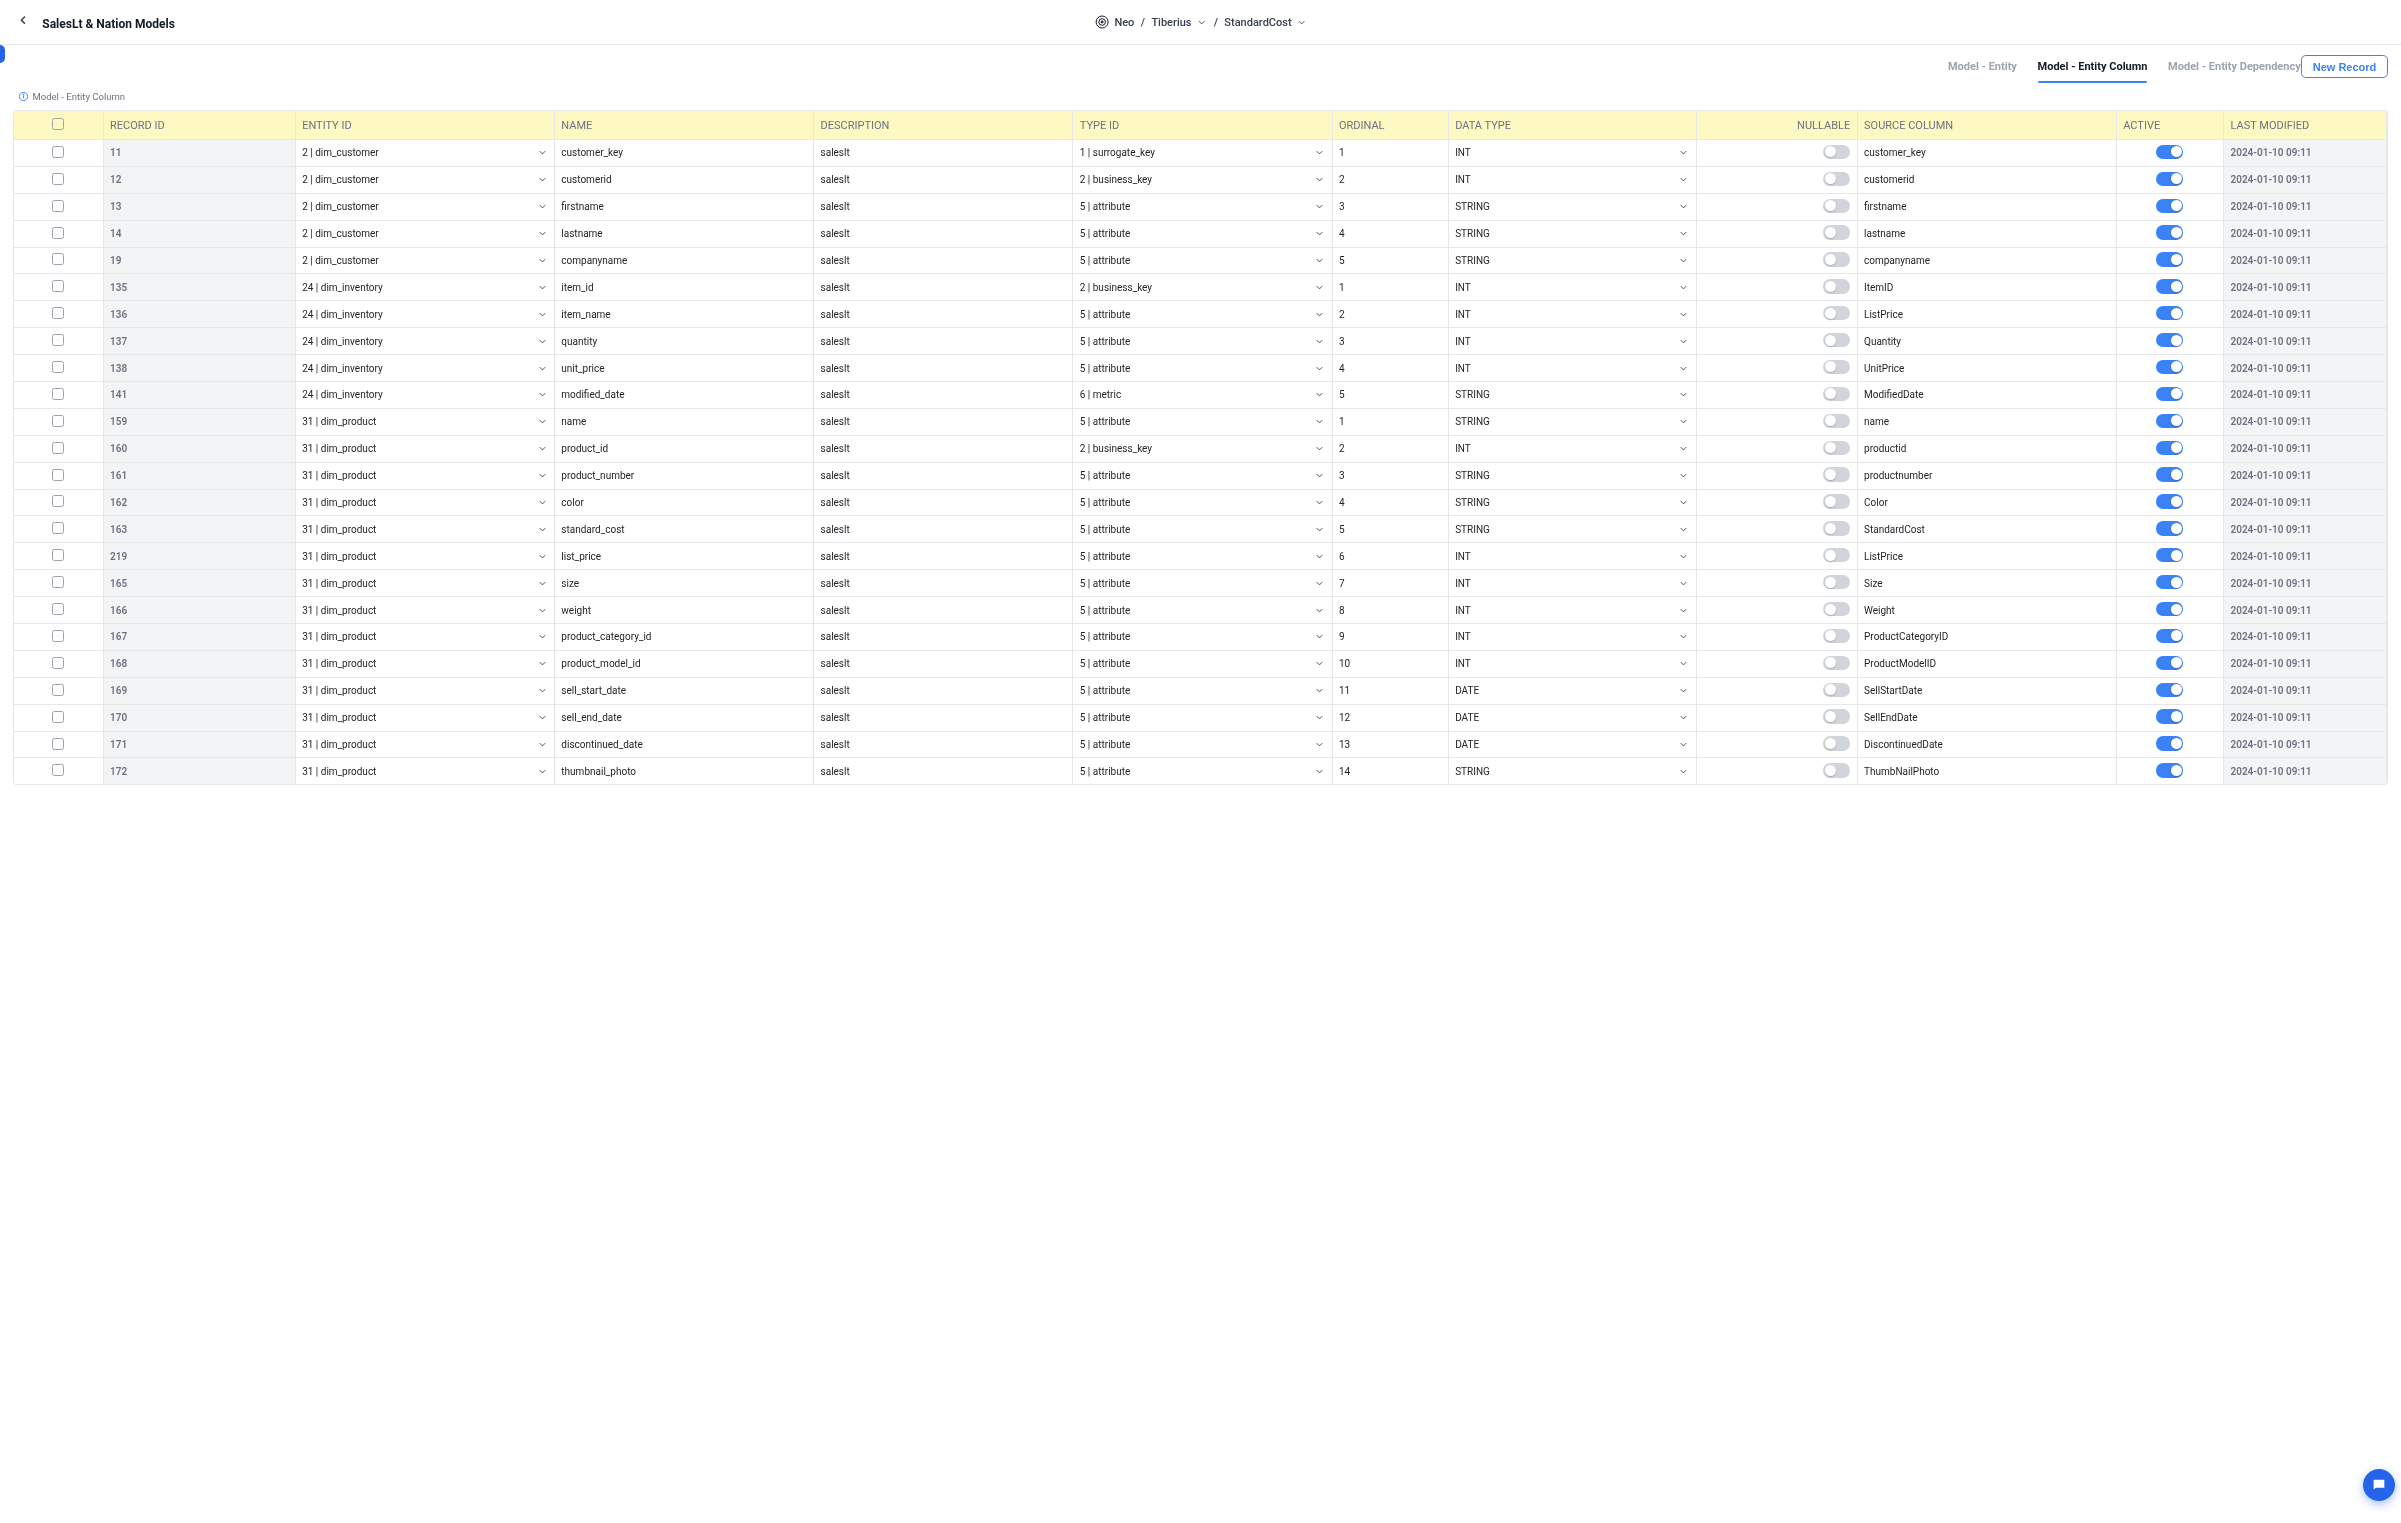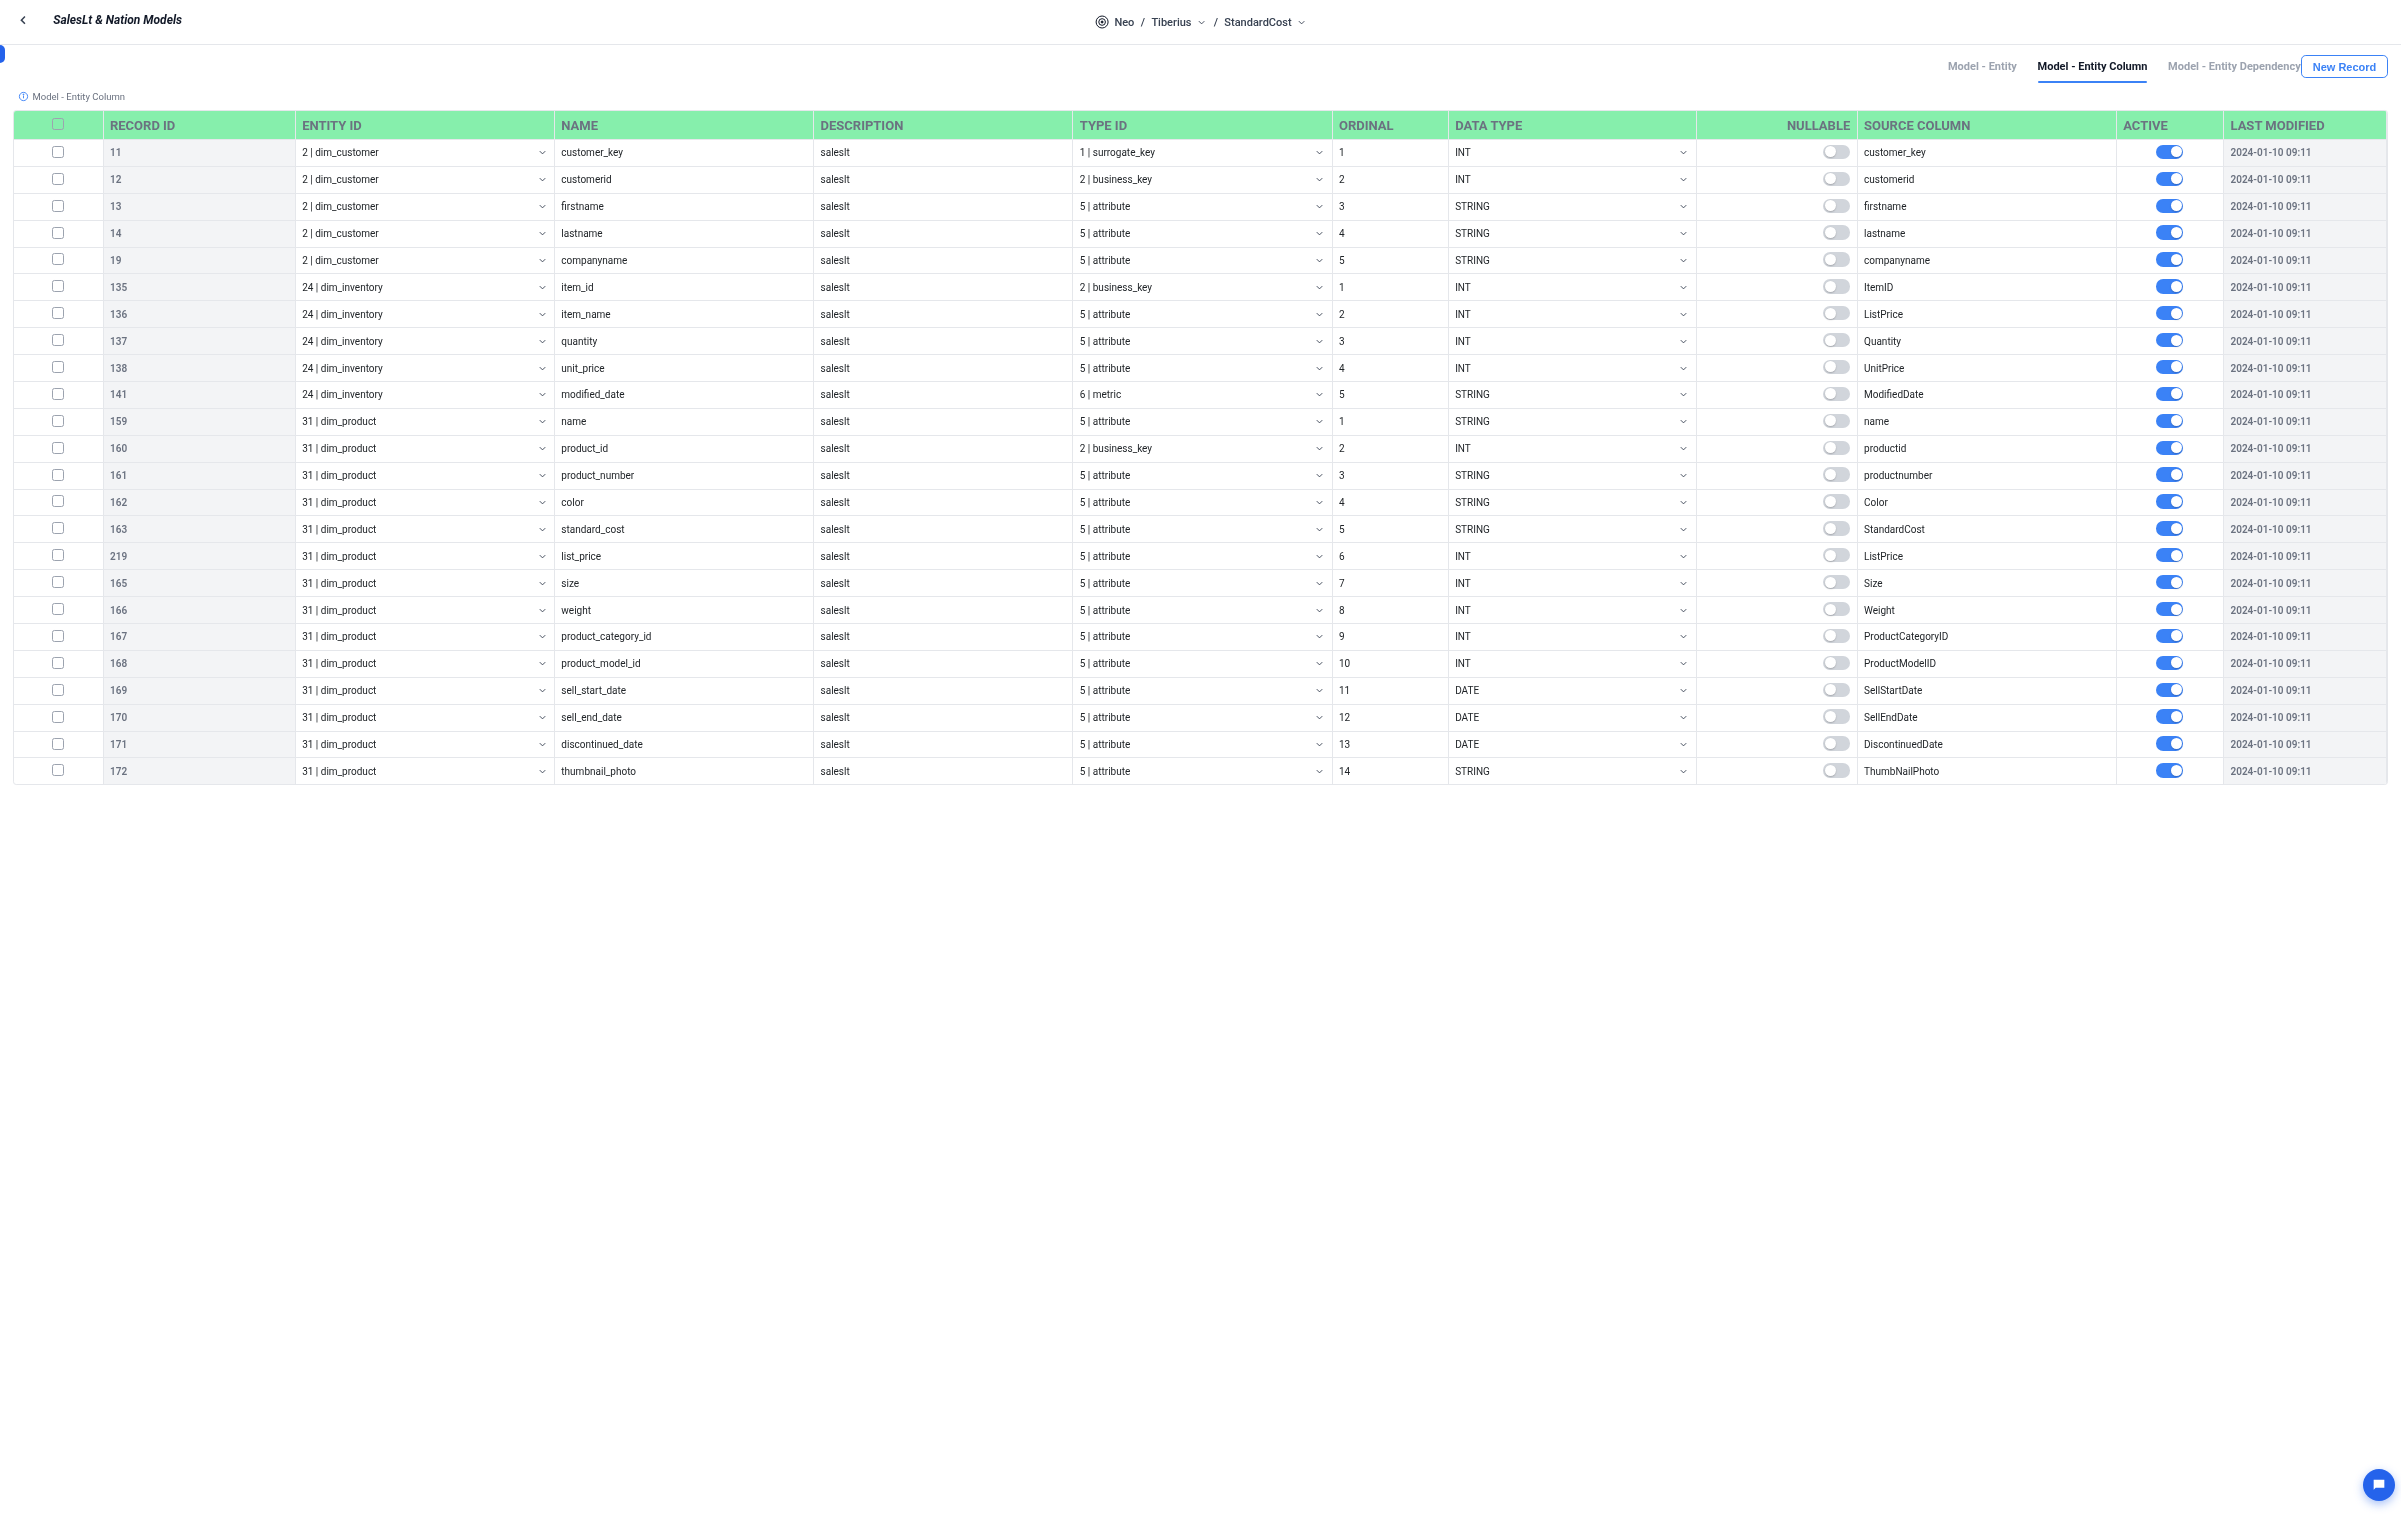"SalesLt & Nation Models" .header-left { align-items: flex-start -> flex-end; font-style: italic -> none; gap: 23px -> 12px }
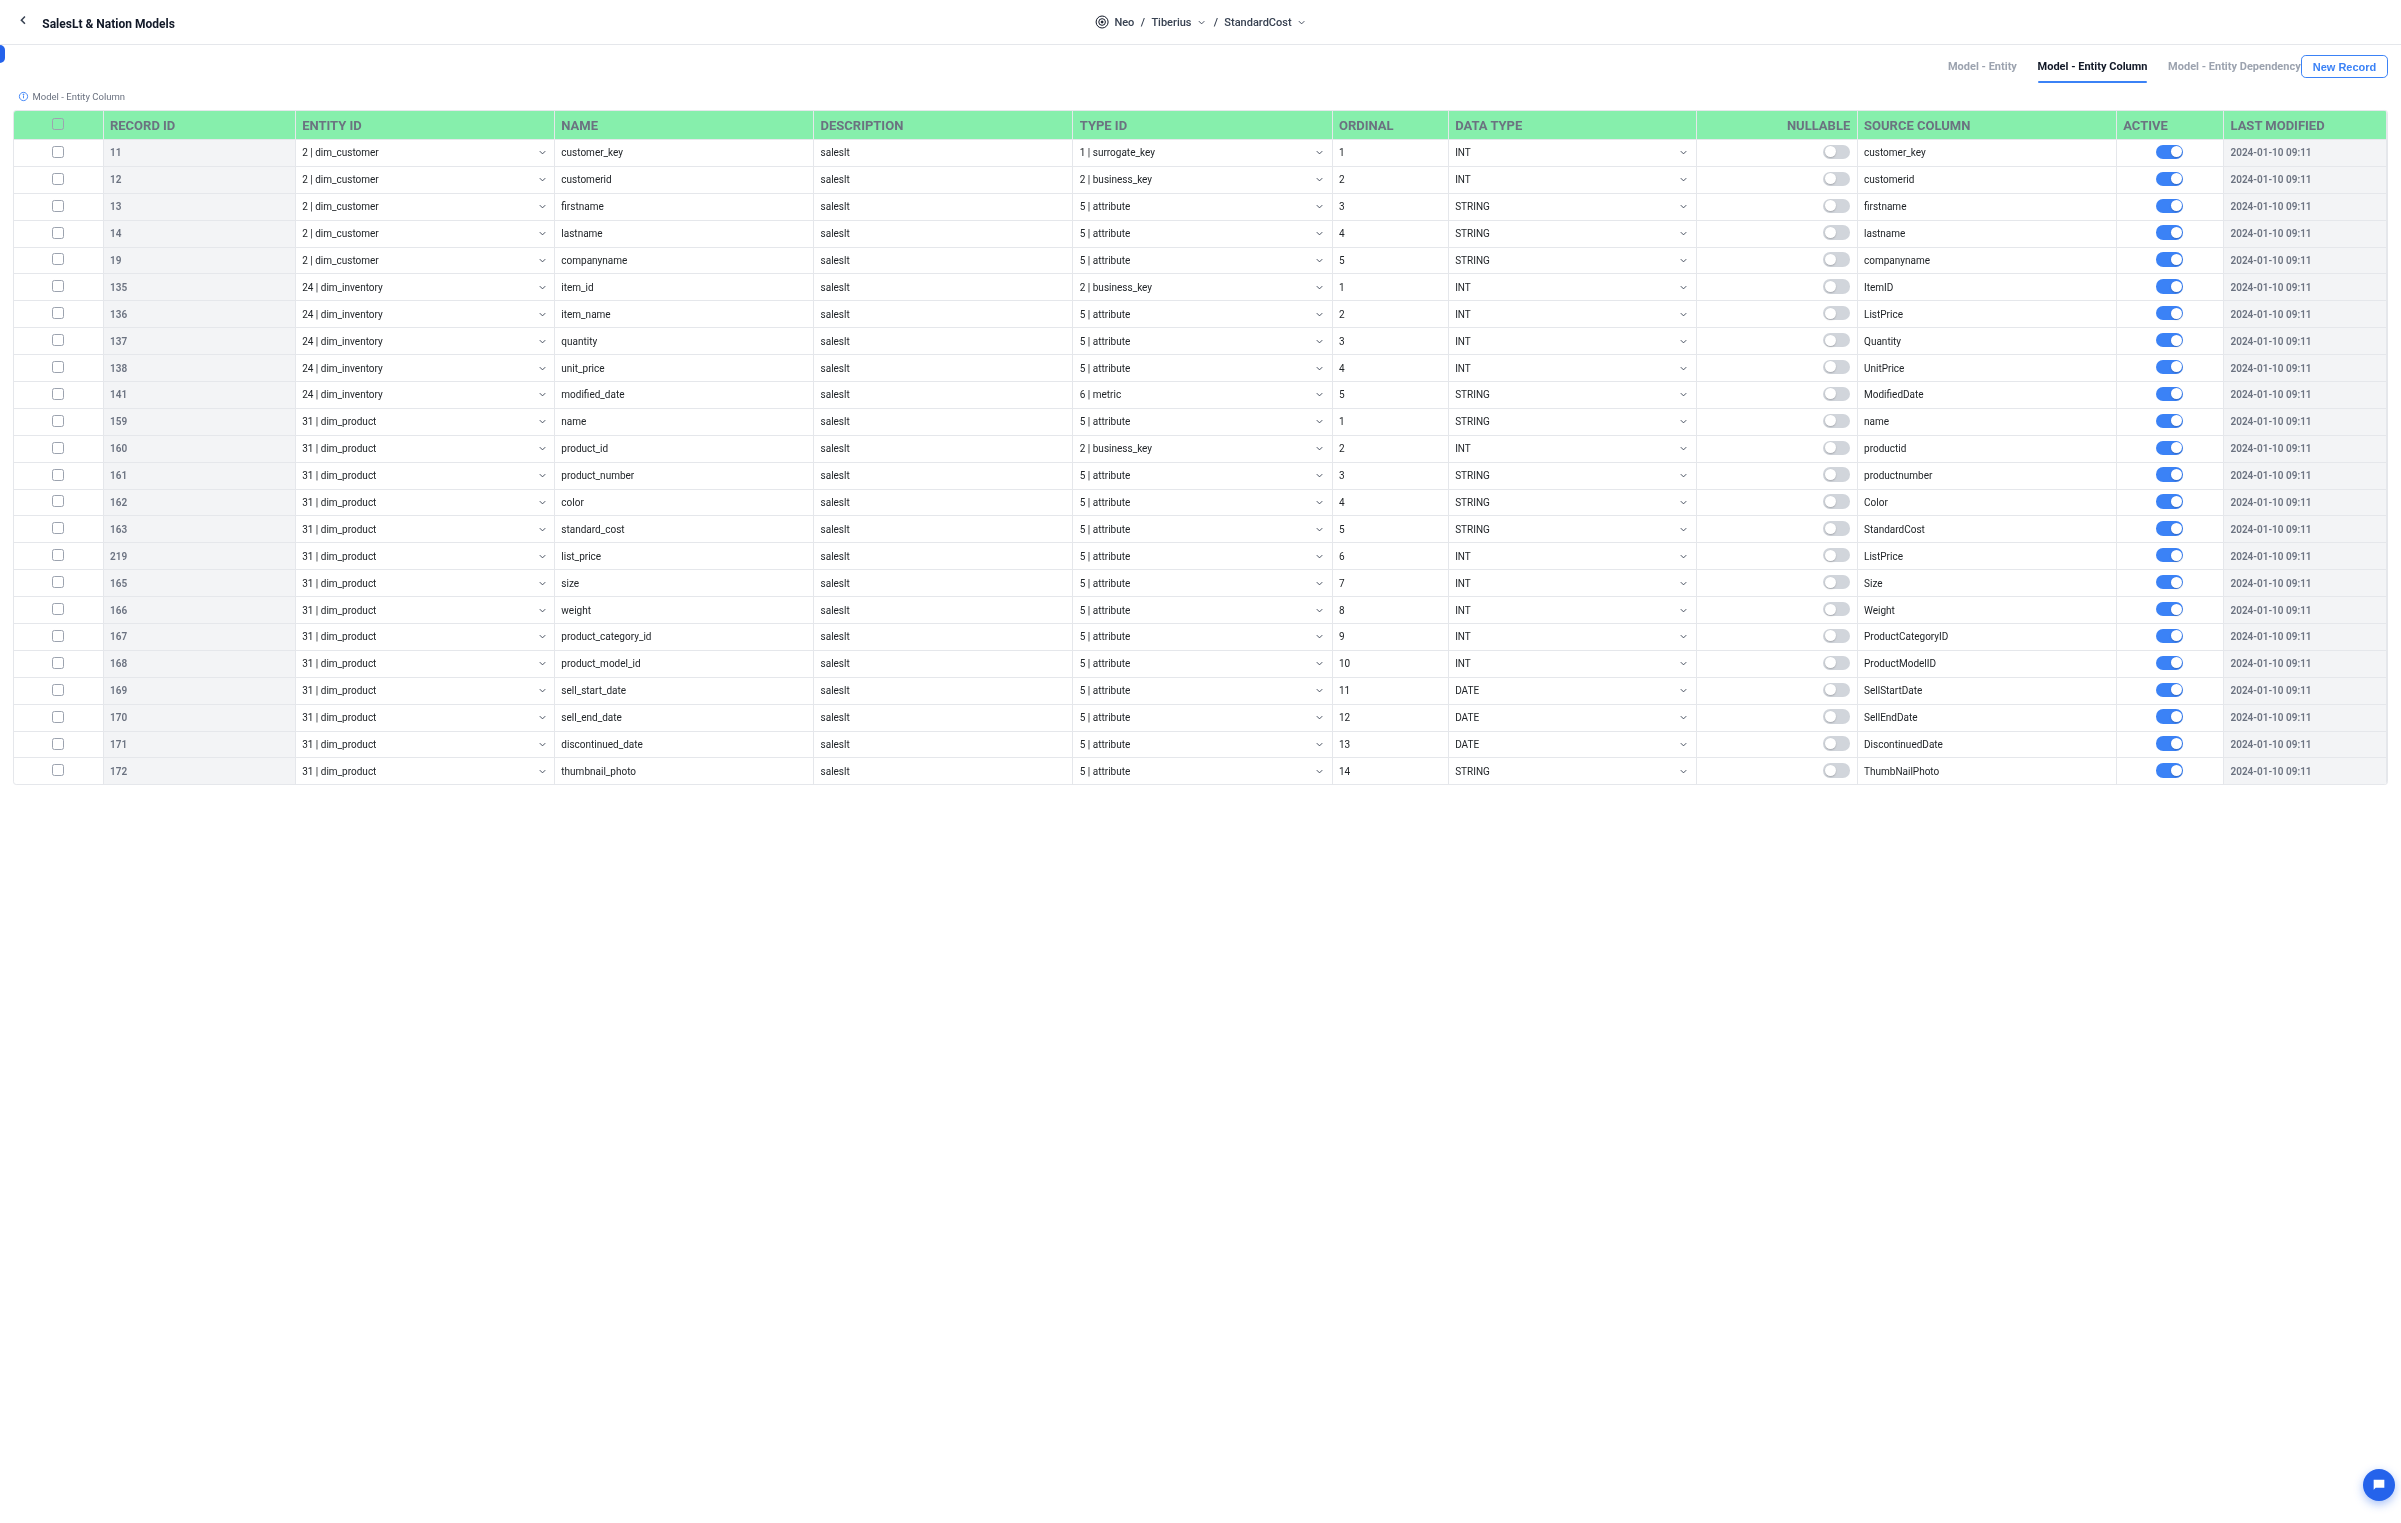"RECORD ID" thead th { background: #86efac -> #fef9c3; font-size: 13px -> 11px; font-weight: 700 -> 400 }
